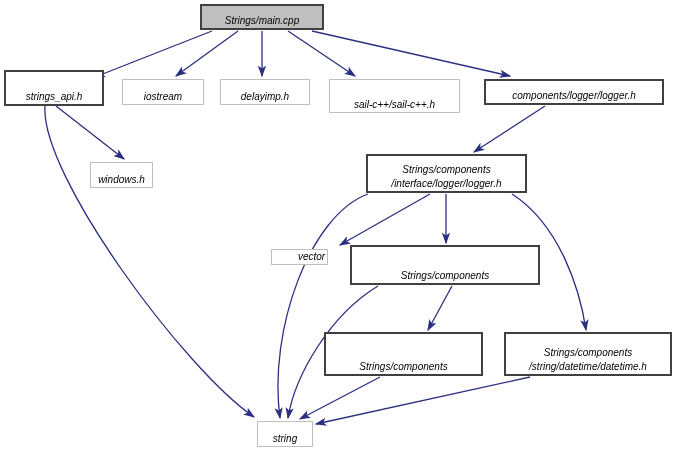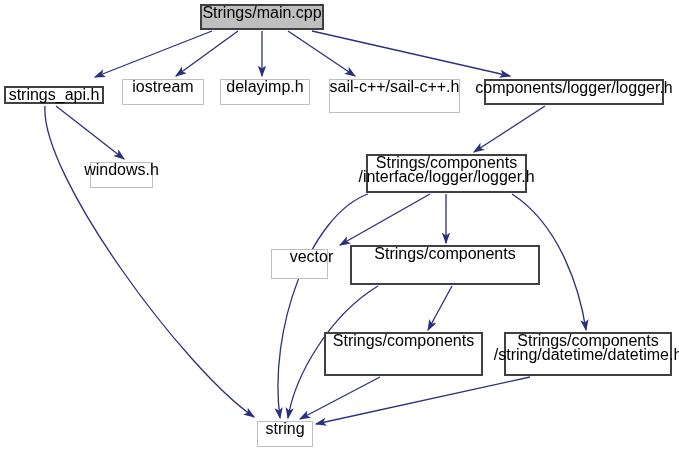"Strings/main.cpp" .node { font-size: 16px -> 10px; font-style: none -> italic; justify-content: flex-start -> flex-end }
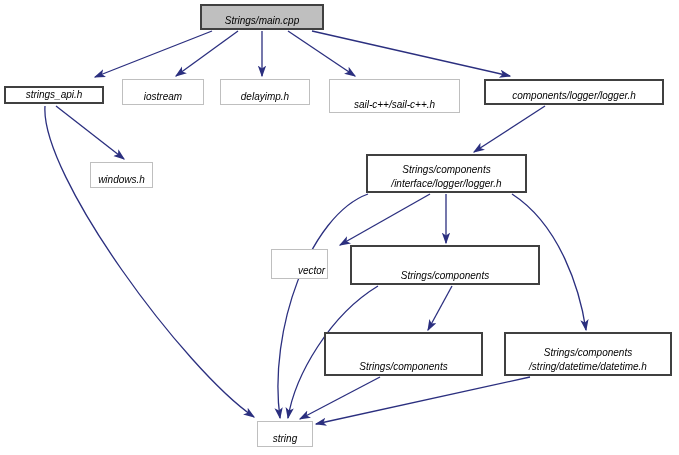"strings_api.h" div.node { height: 18px -> 36px; top: 86px -> 70px }
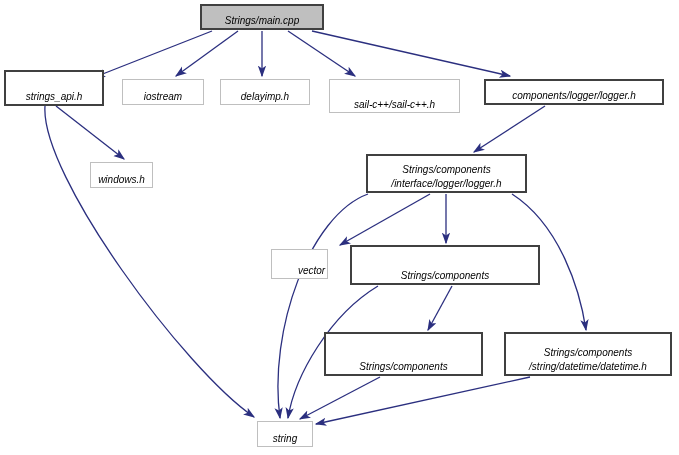"vector" div.node { height: 30px -> 16px }
